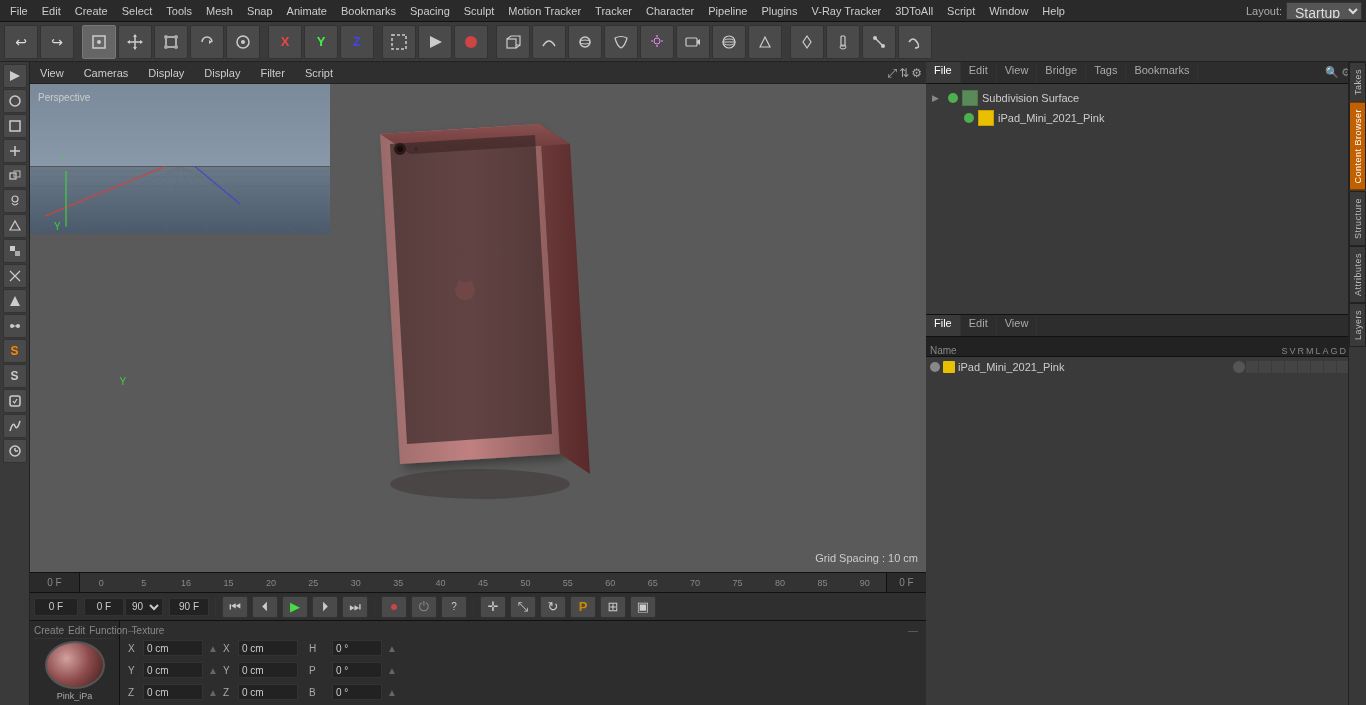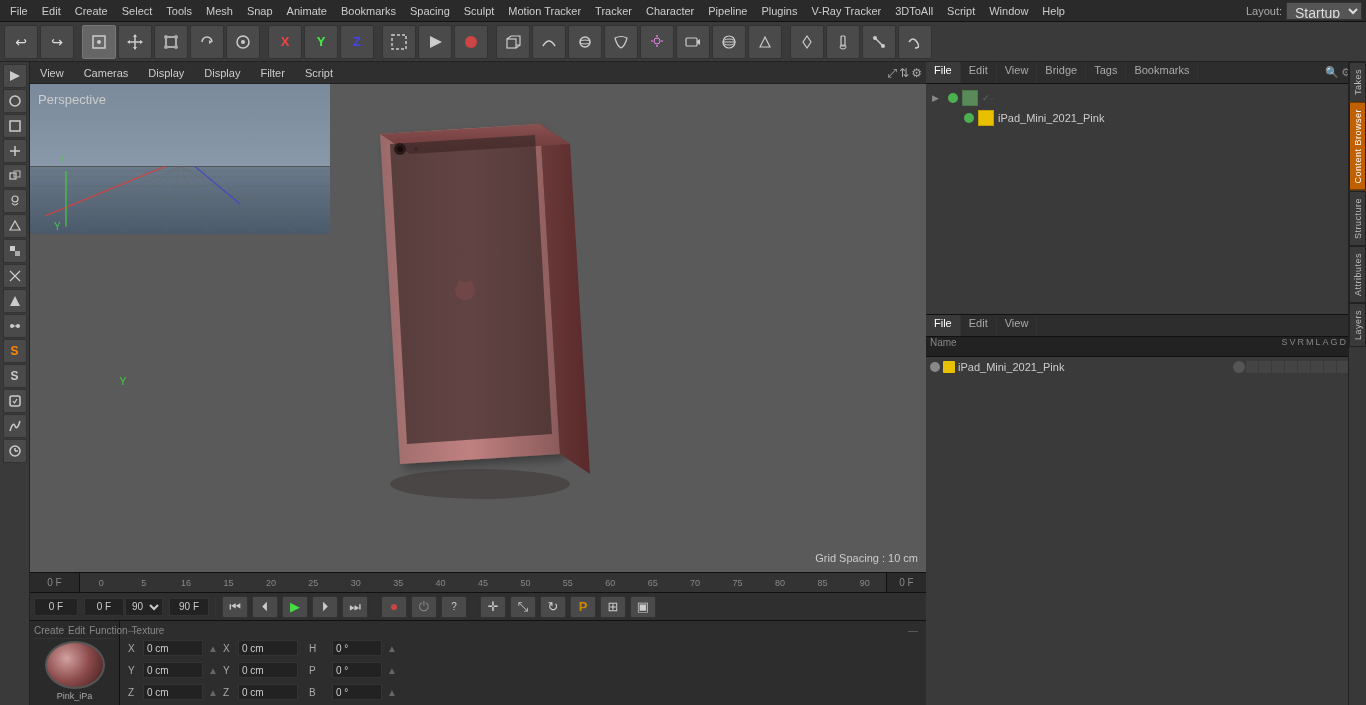"Perspective" #perspective-label { font-size: 13px -> 10px }
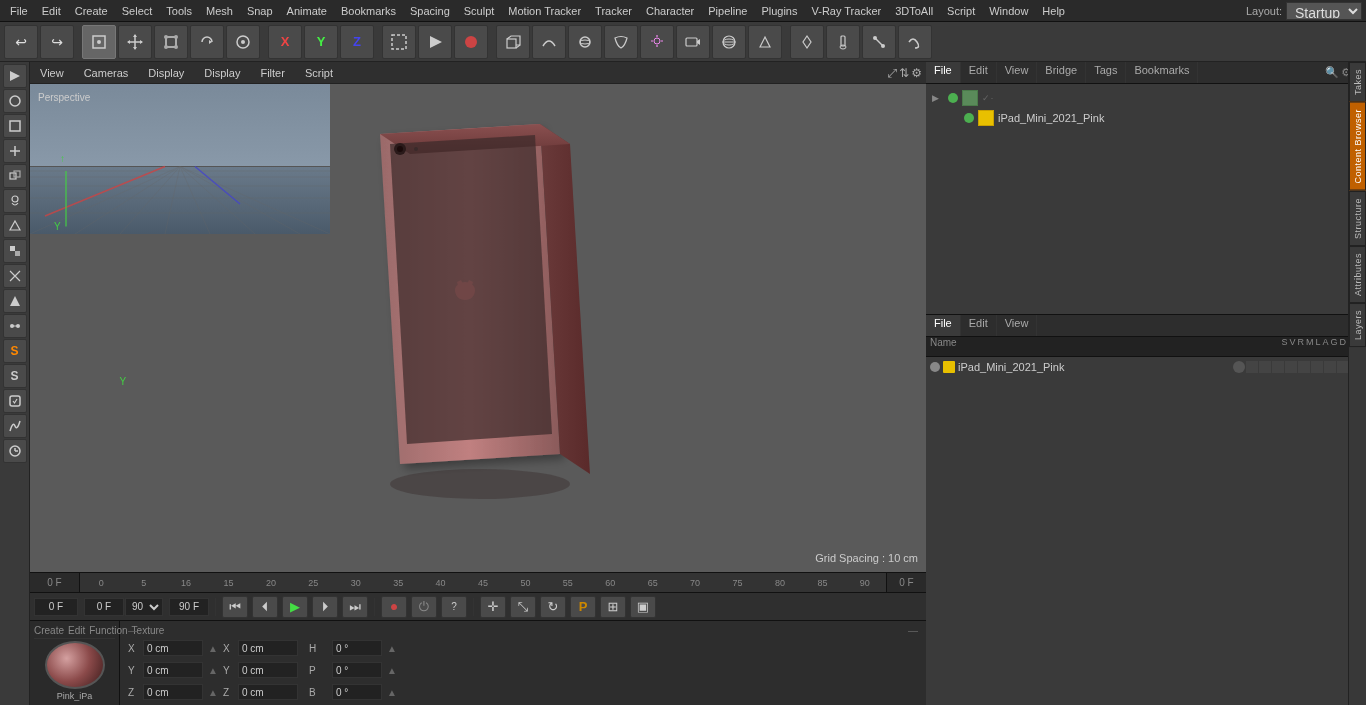"Subdivision Surface" span.tree-label { html: none -> <span>Subdivision Surface</span> }
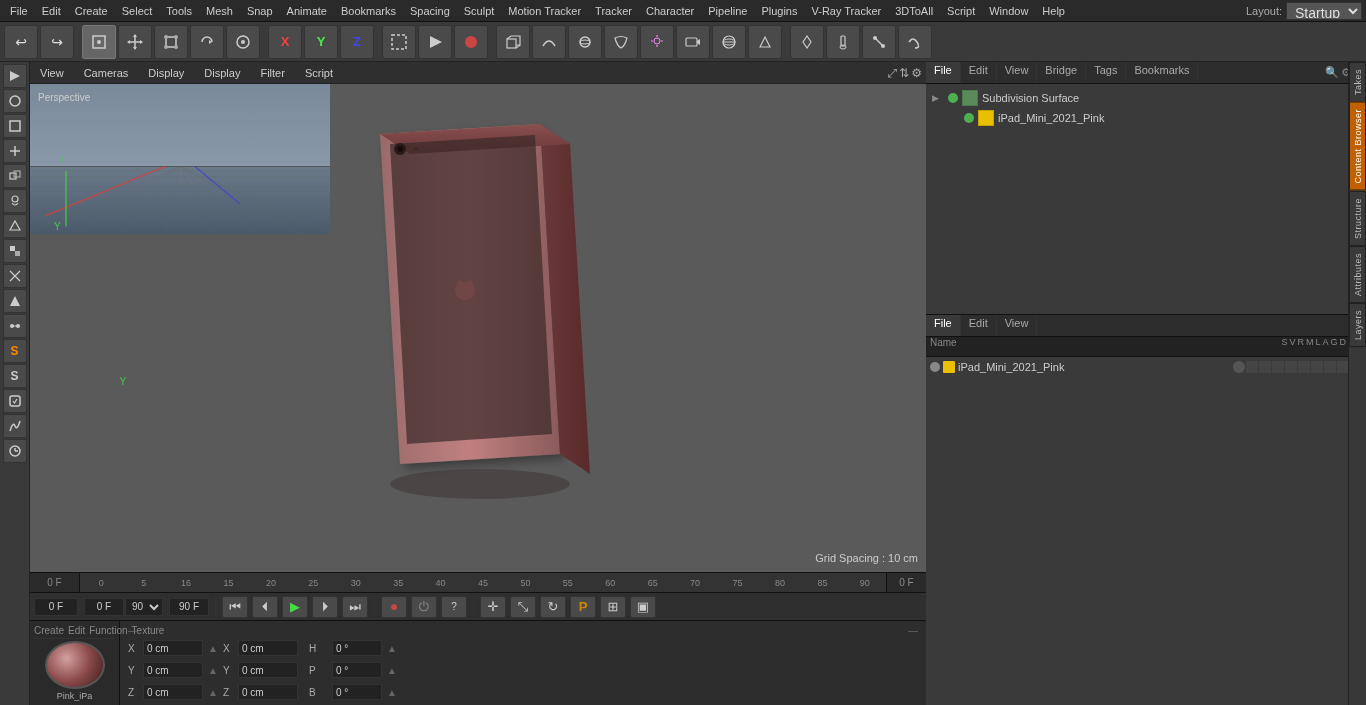"Name" #rp-obj-header { align-items: flex-start -> flex-end }
